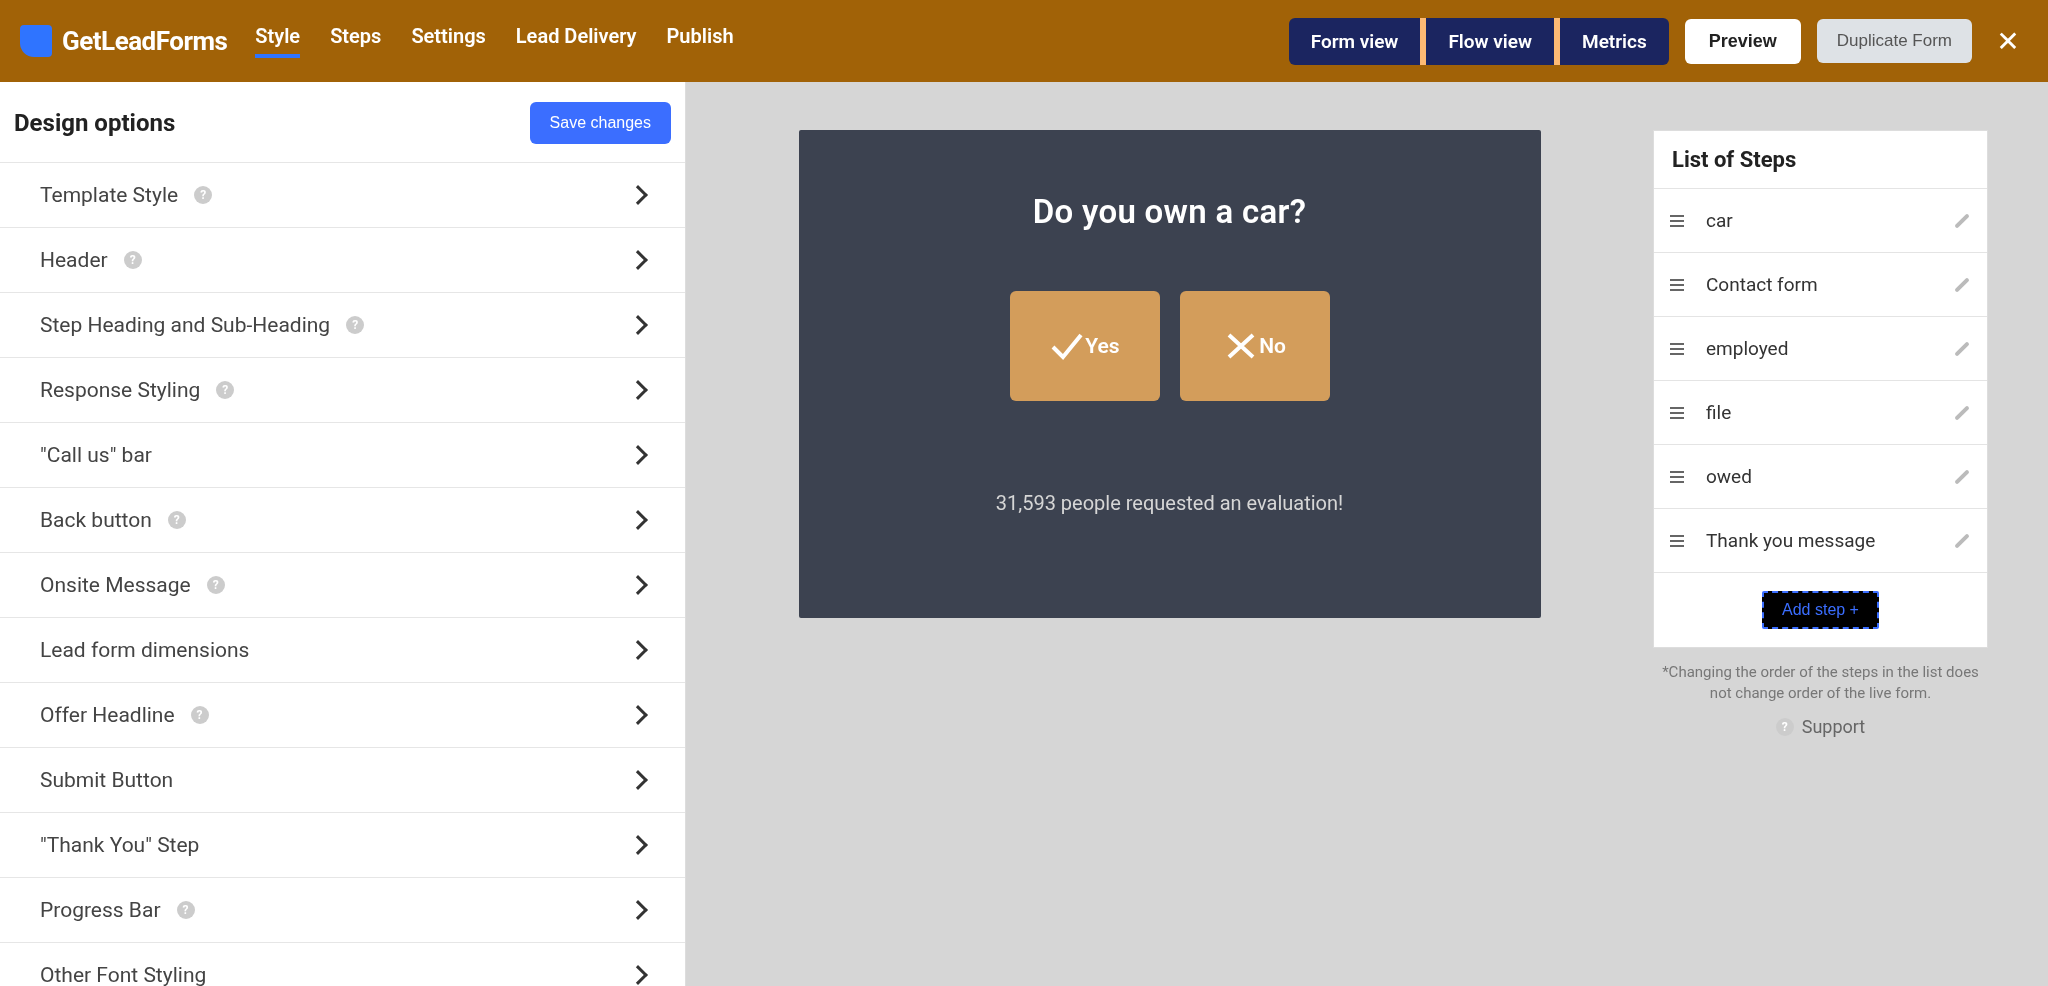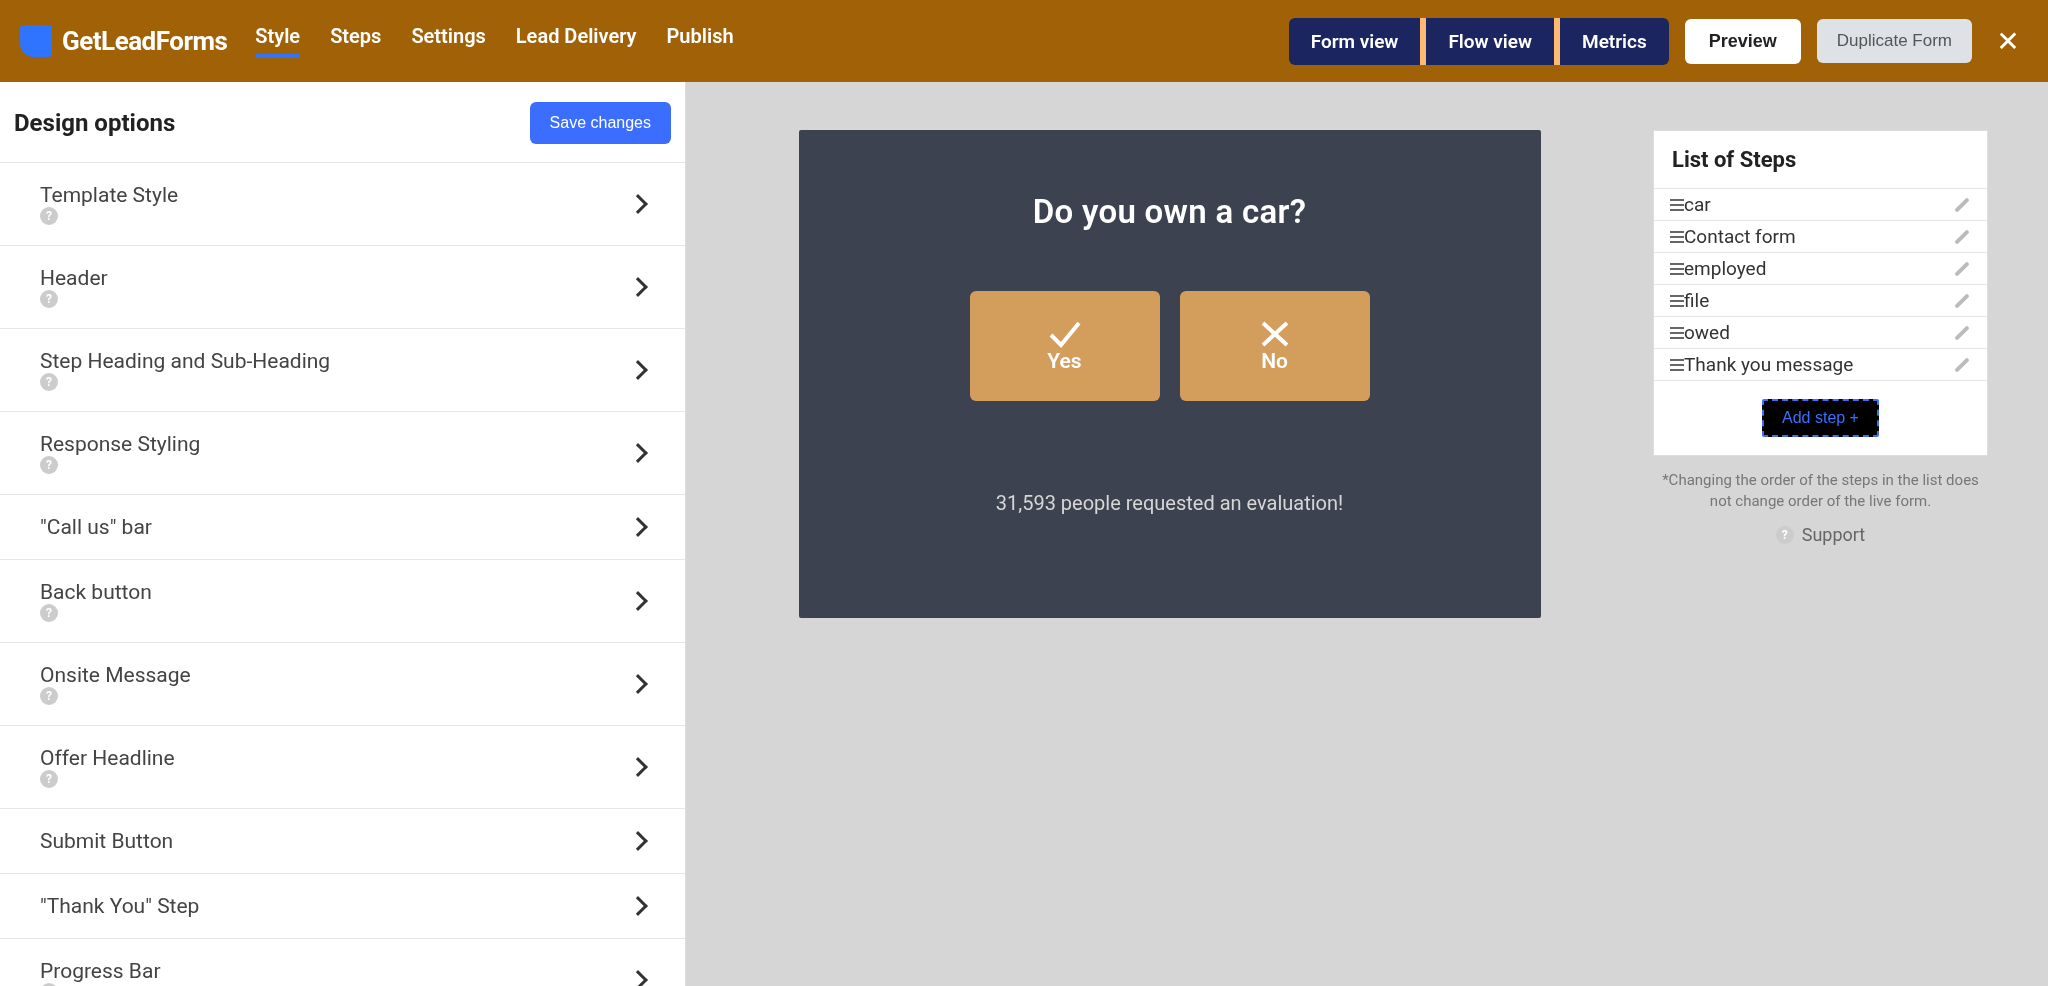"Template Style" .option-label { align-items: none -> center; flex-direction: column -> none; gap: 0 -> 16px }
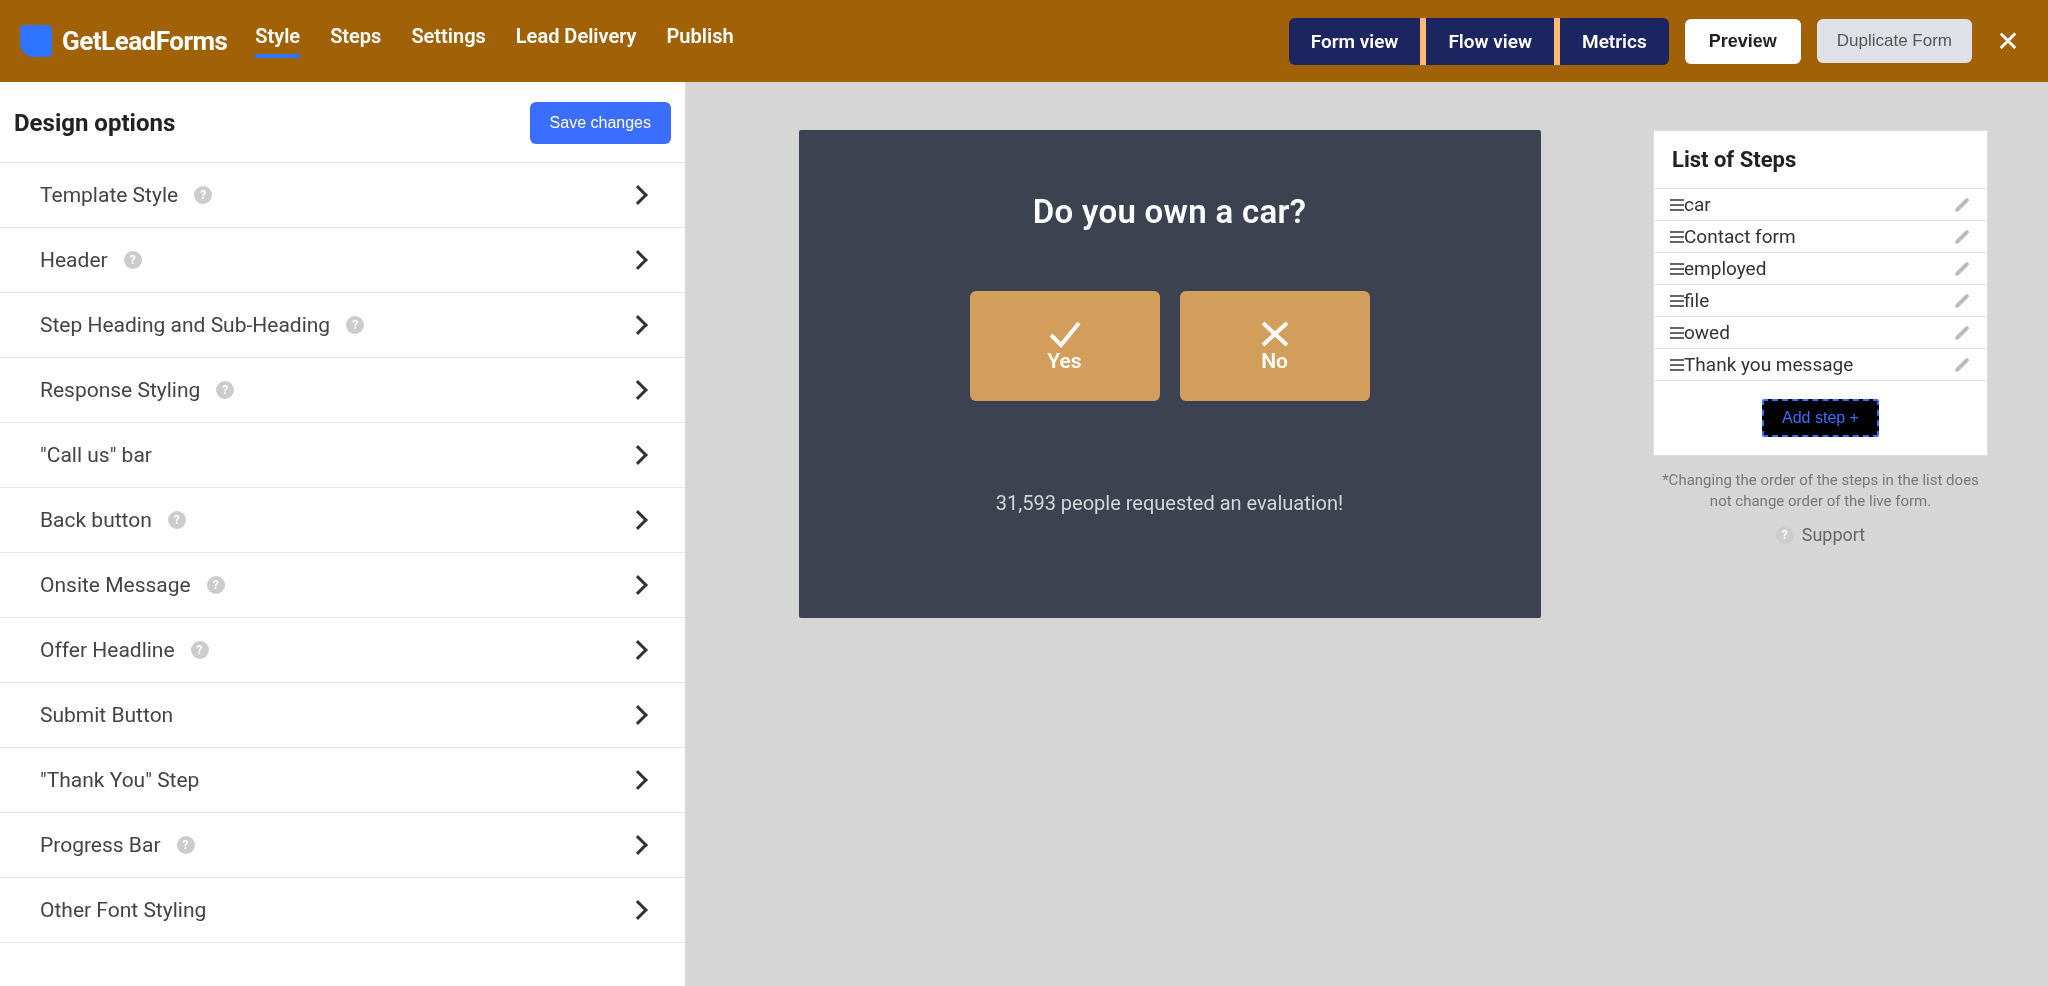"car" .step-row { gap: none -> 22px; padding: 4px 16px -> 20px 16px }
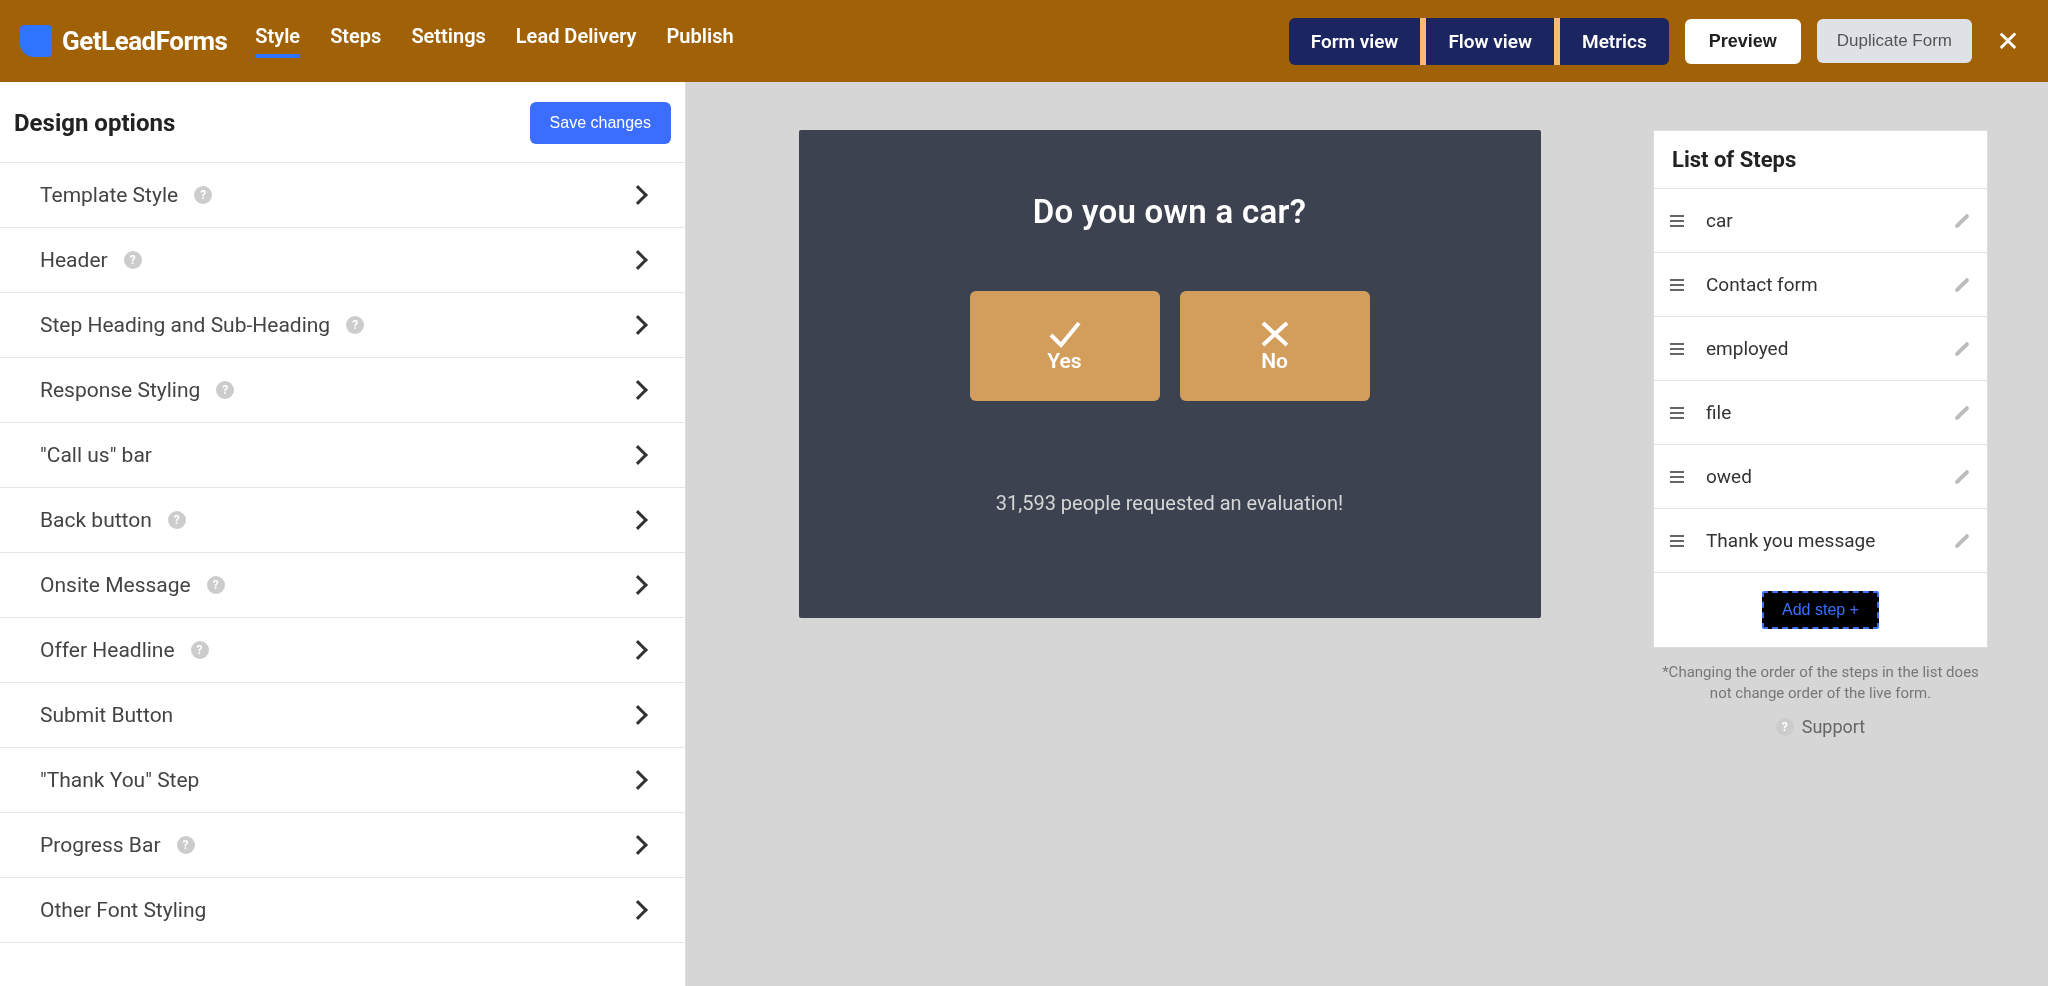"Yes" .answer-btn { flex-direction: column -> row; width: 190px -> 150px }
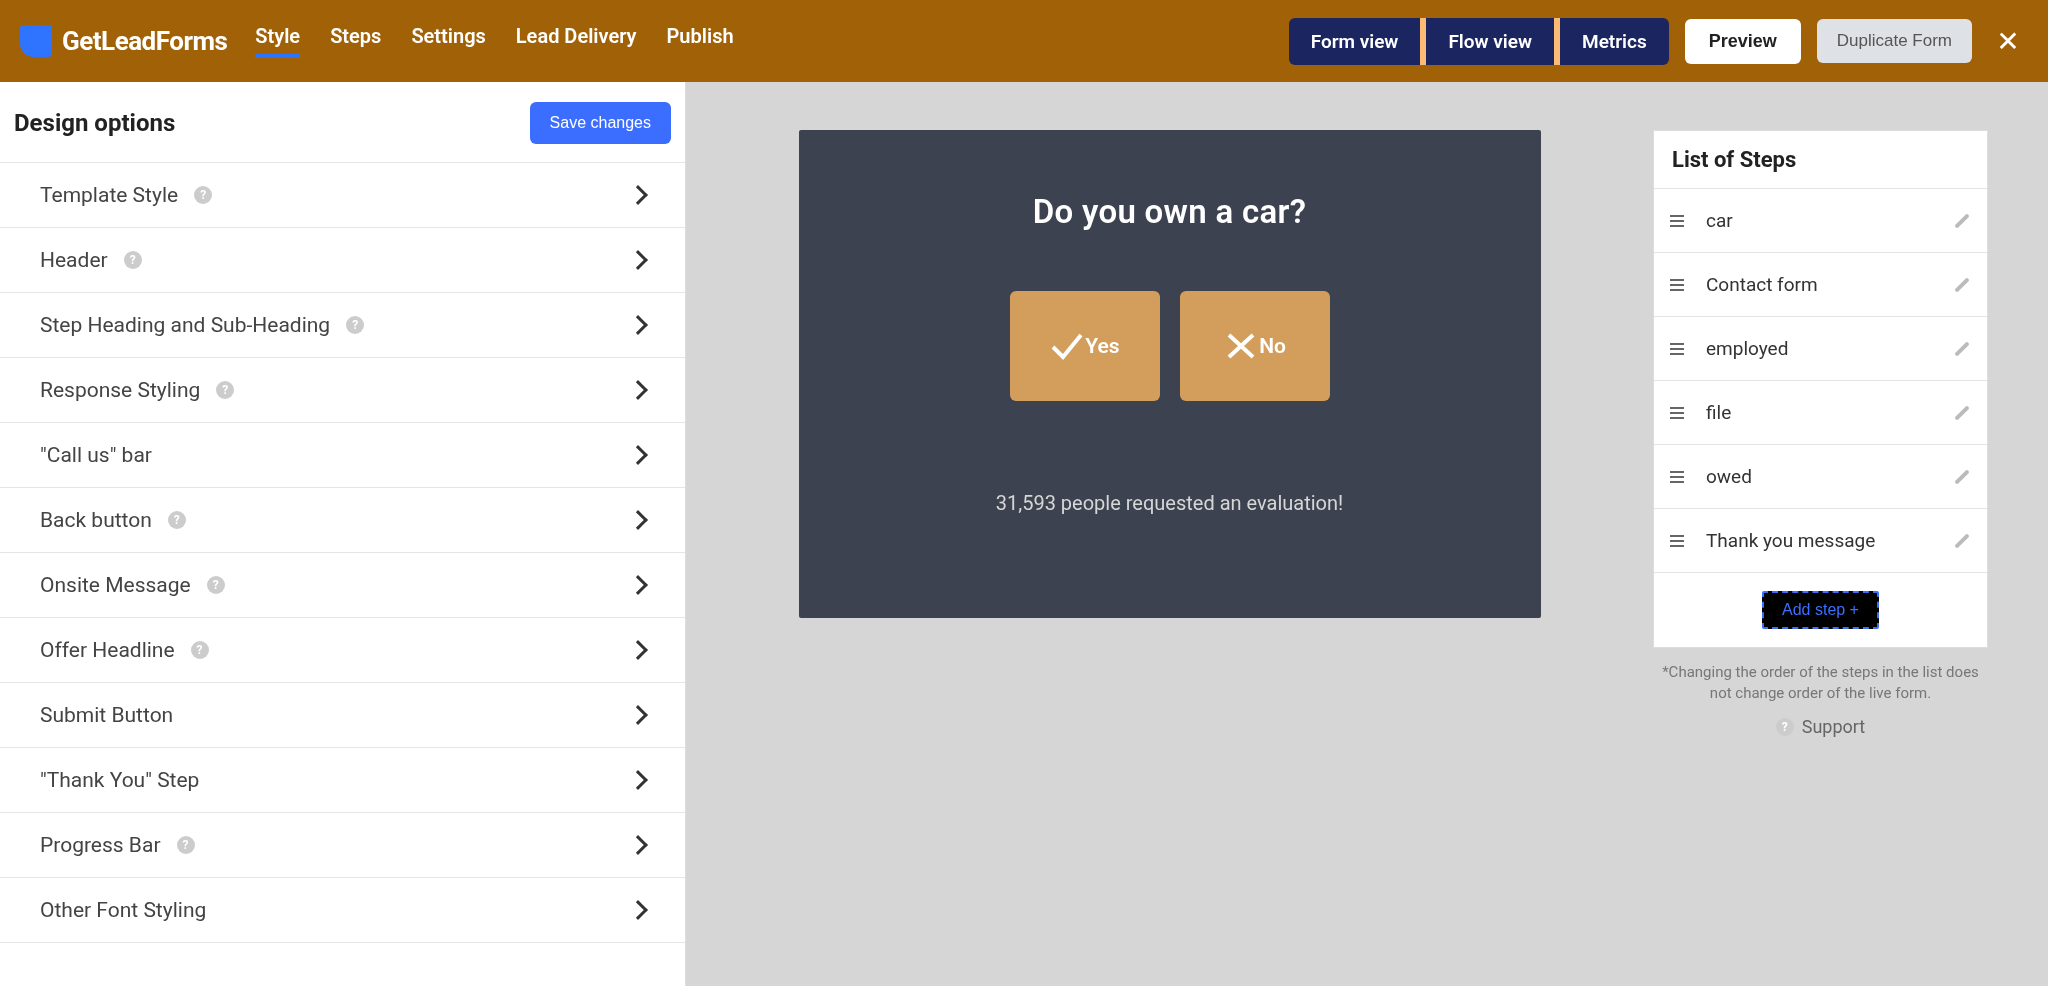"Lead form dimensions" div.option-row { html: none -> <div> <div> <span>Lead form dimensions</span> </div> <div></div> </div> }
